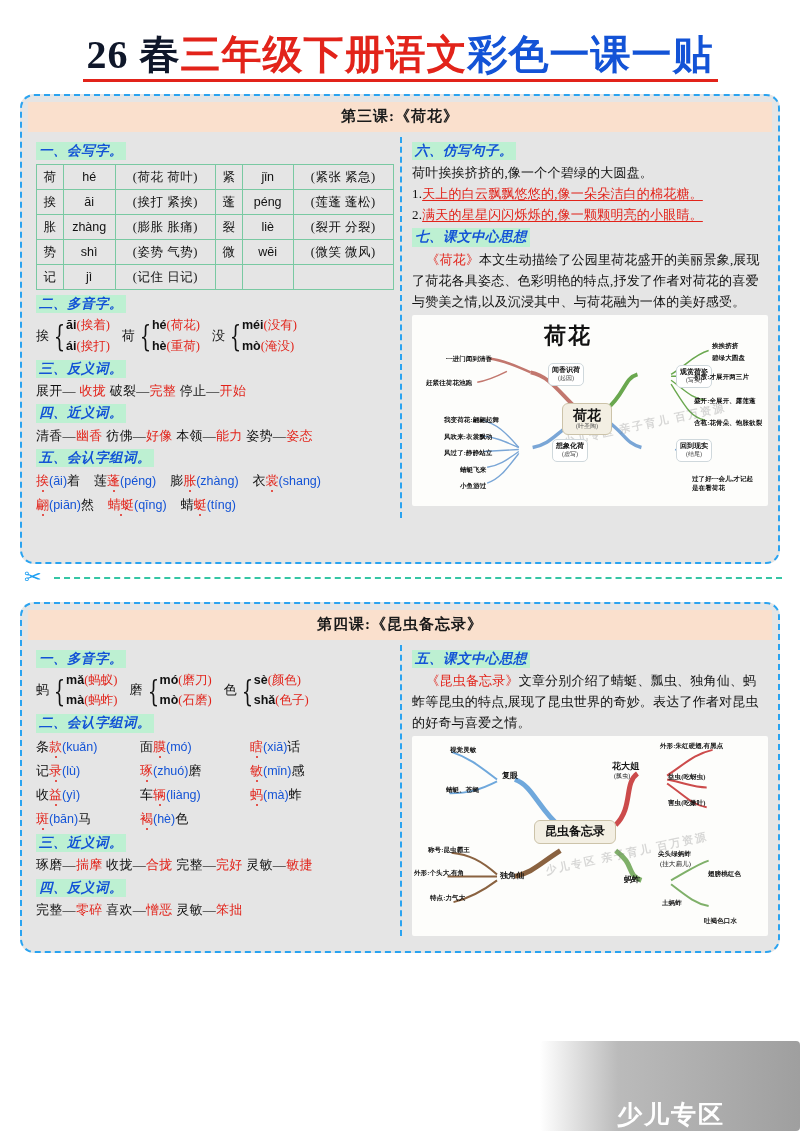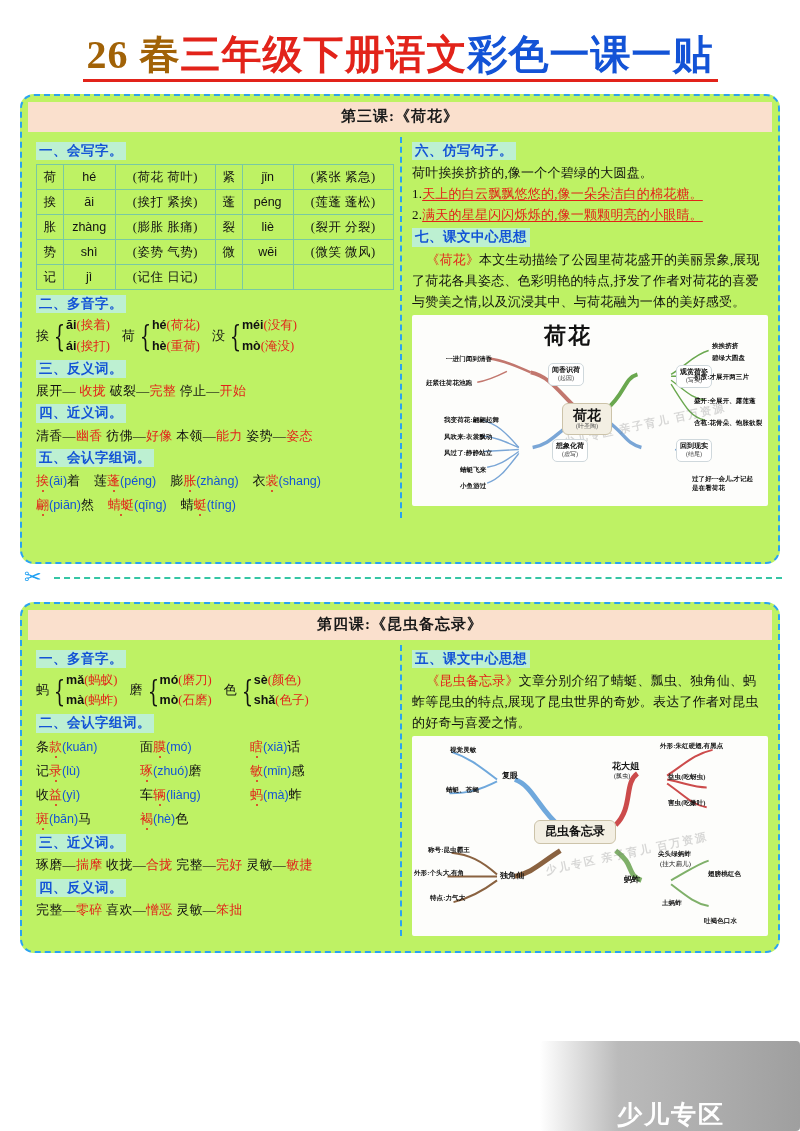"26" .t-black { color: #a16207 -> #0f172a }
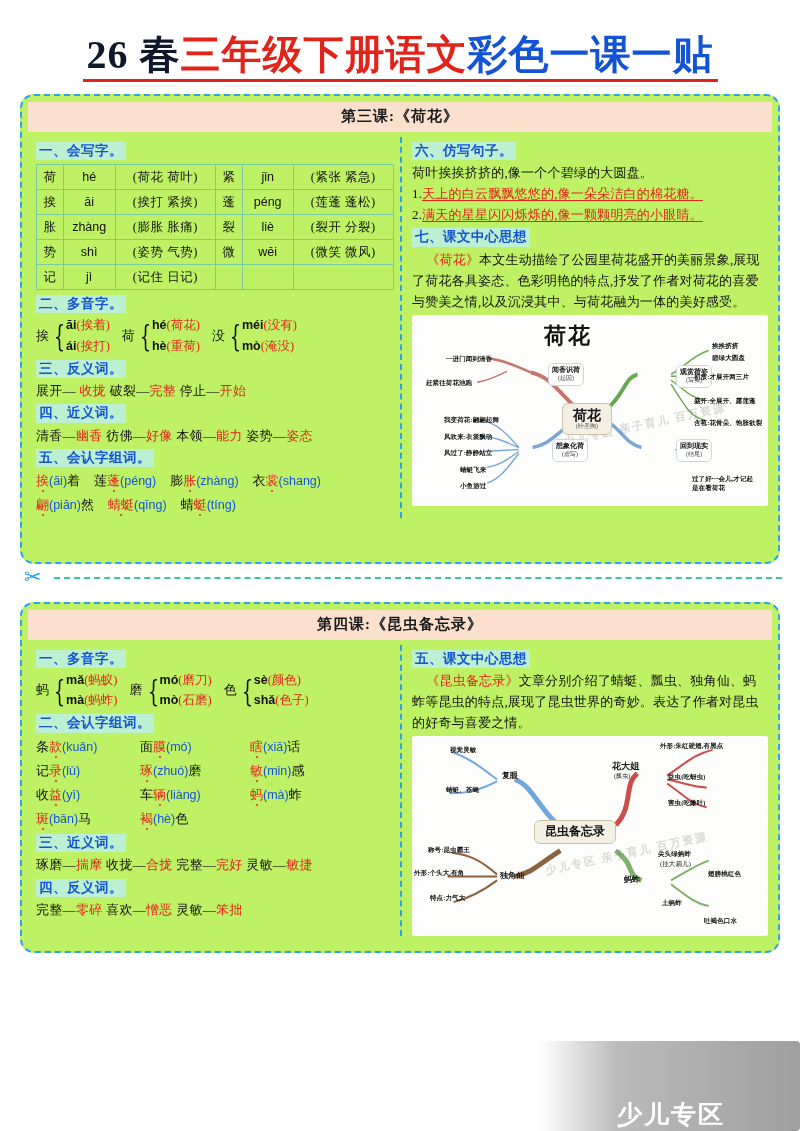"第三课:《荷花》" .card { background: #bef264 -> #e5e5e5 }
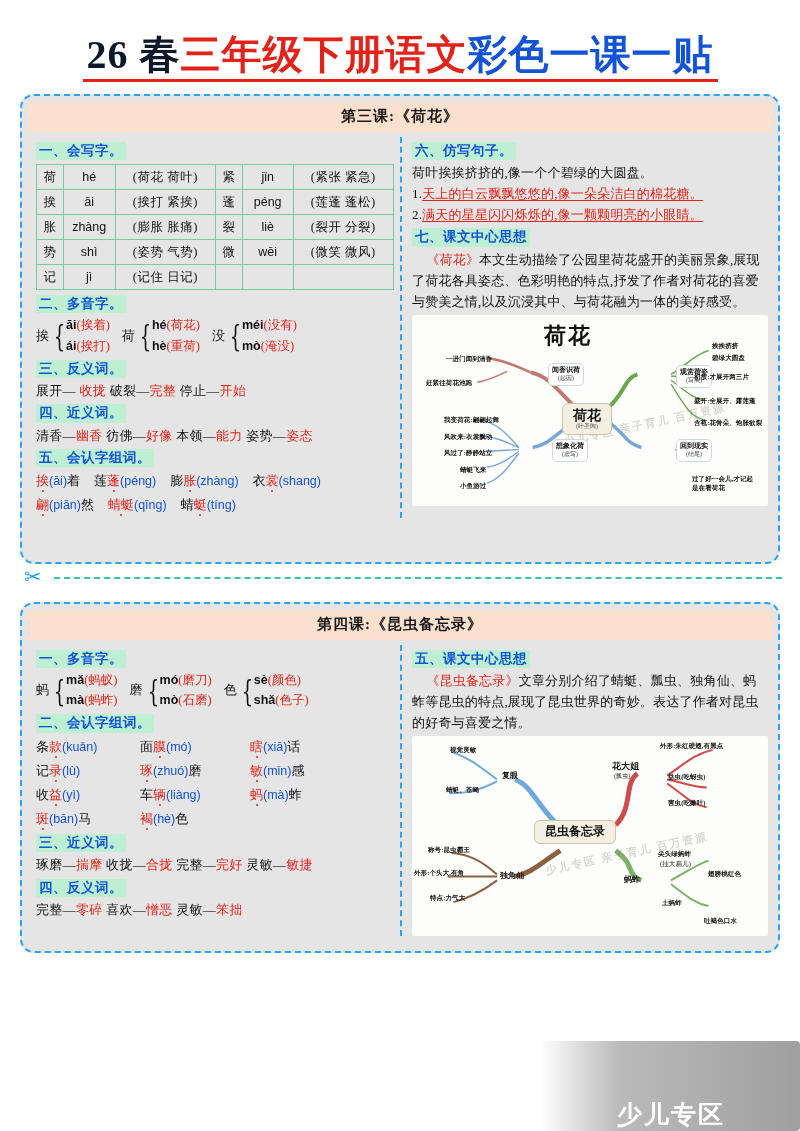"一、会写字。" .sec-head { font-style: none -> italic }
